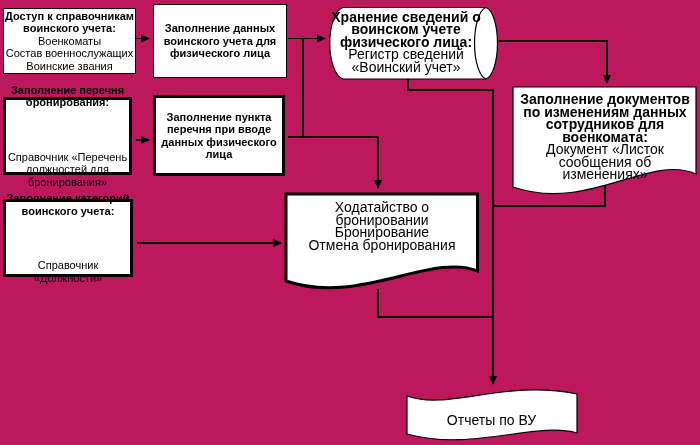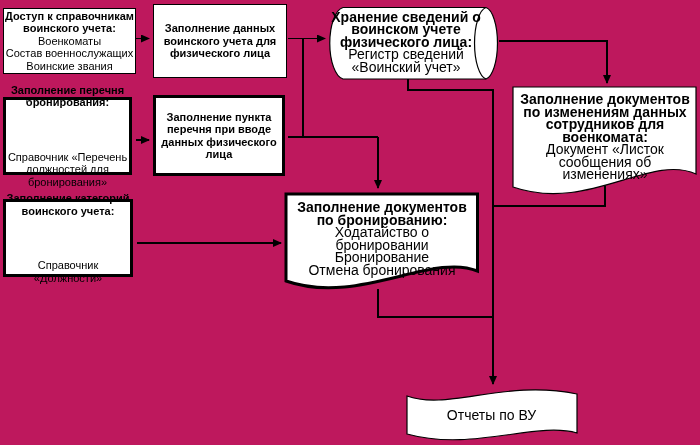"Заполнение документов по бронированию:" div.title { html: <div>Заполнение документов по бронированию:</div> -> none }
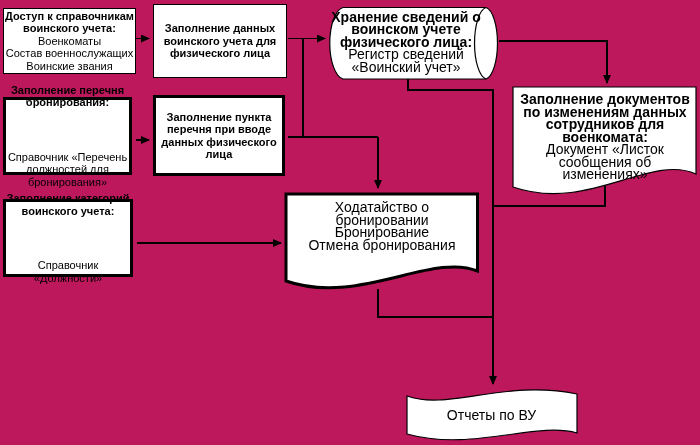"Отчеты по ВУ" div.overlay { justify-content: none -> flex-end }
